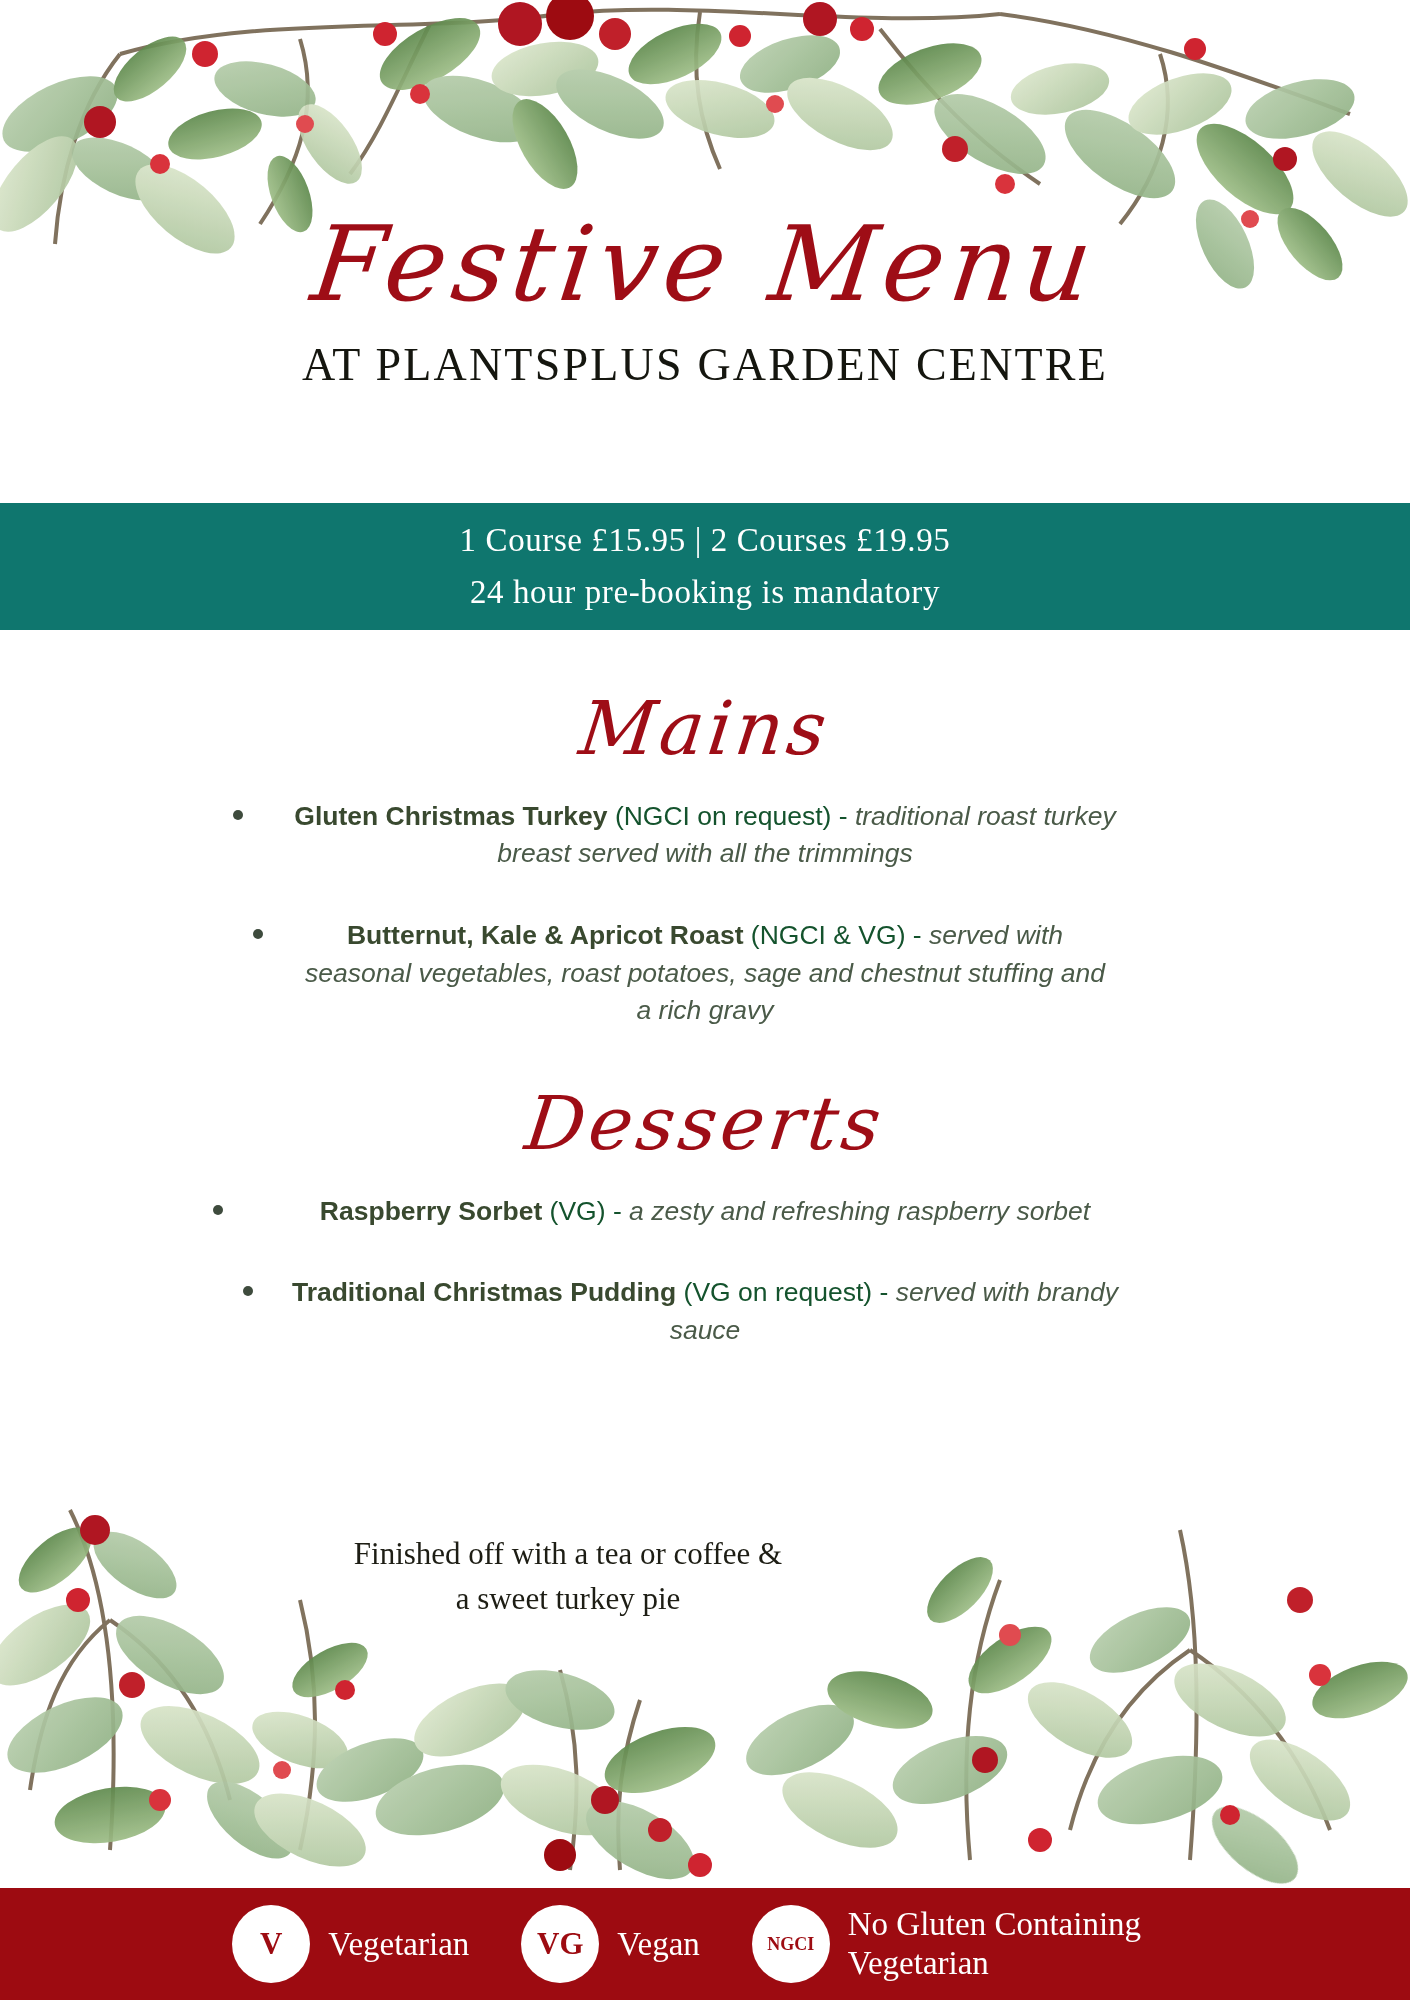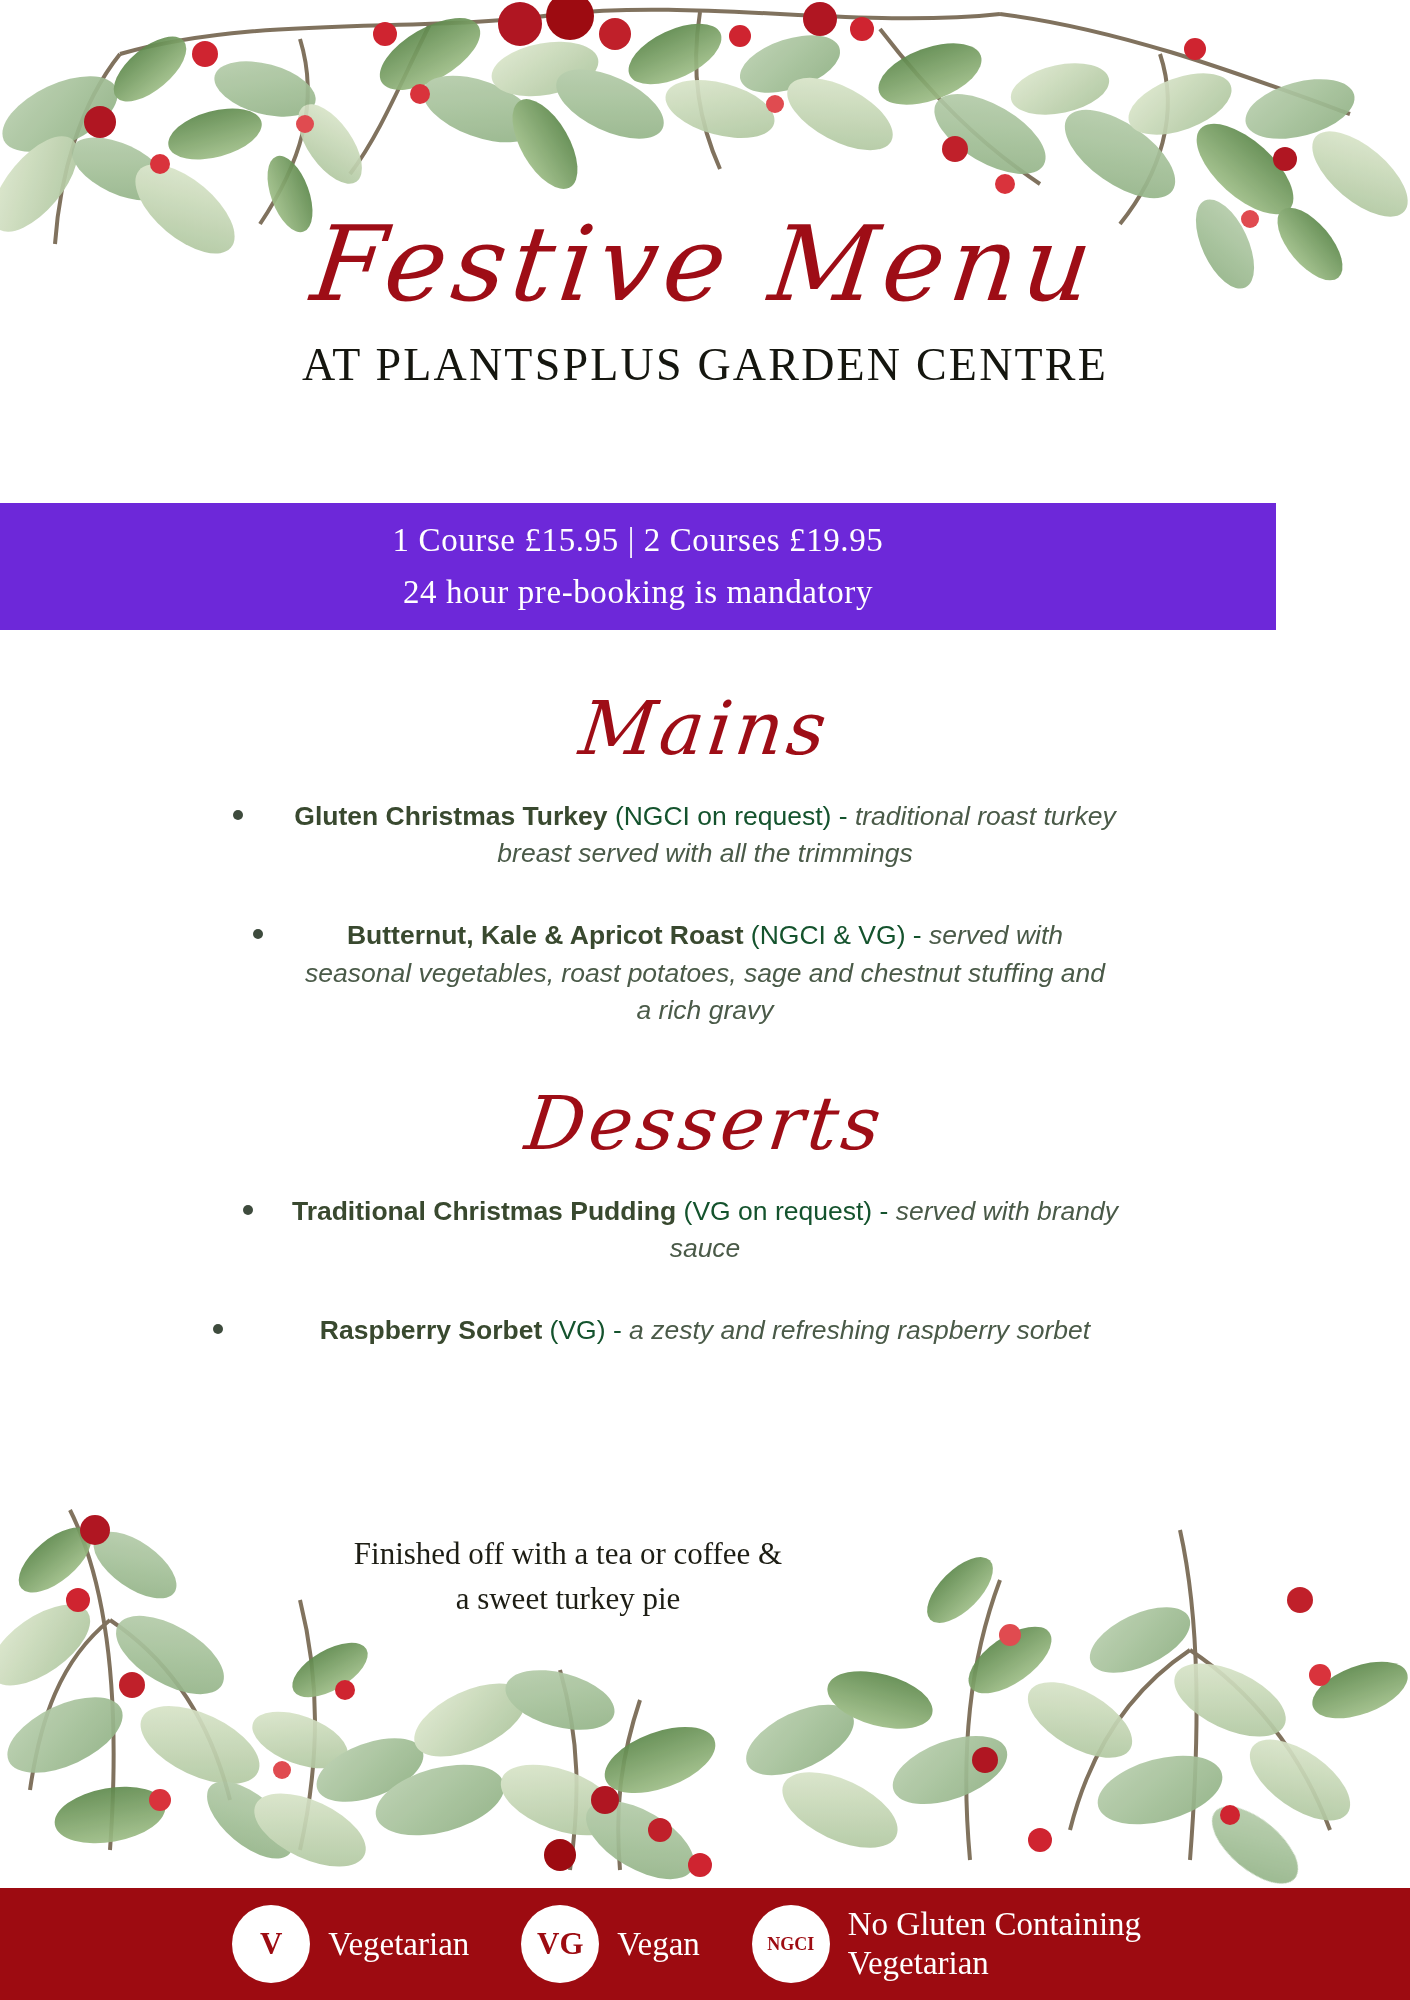"1 Course £15.95 | 2" .price-banner { background: #6d28d9 -> #0f766e; width: 1276px -> 1410px }
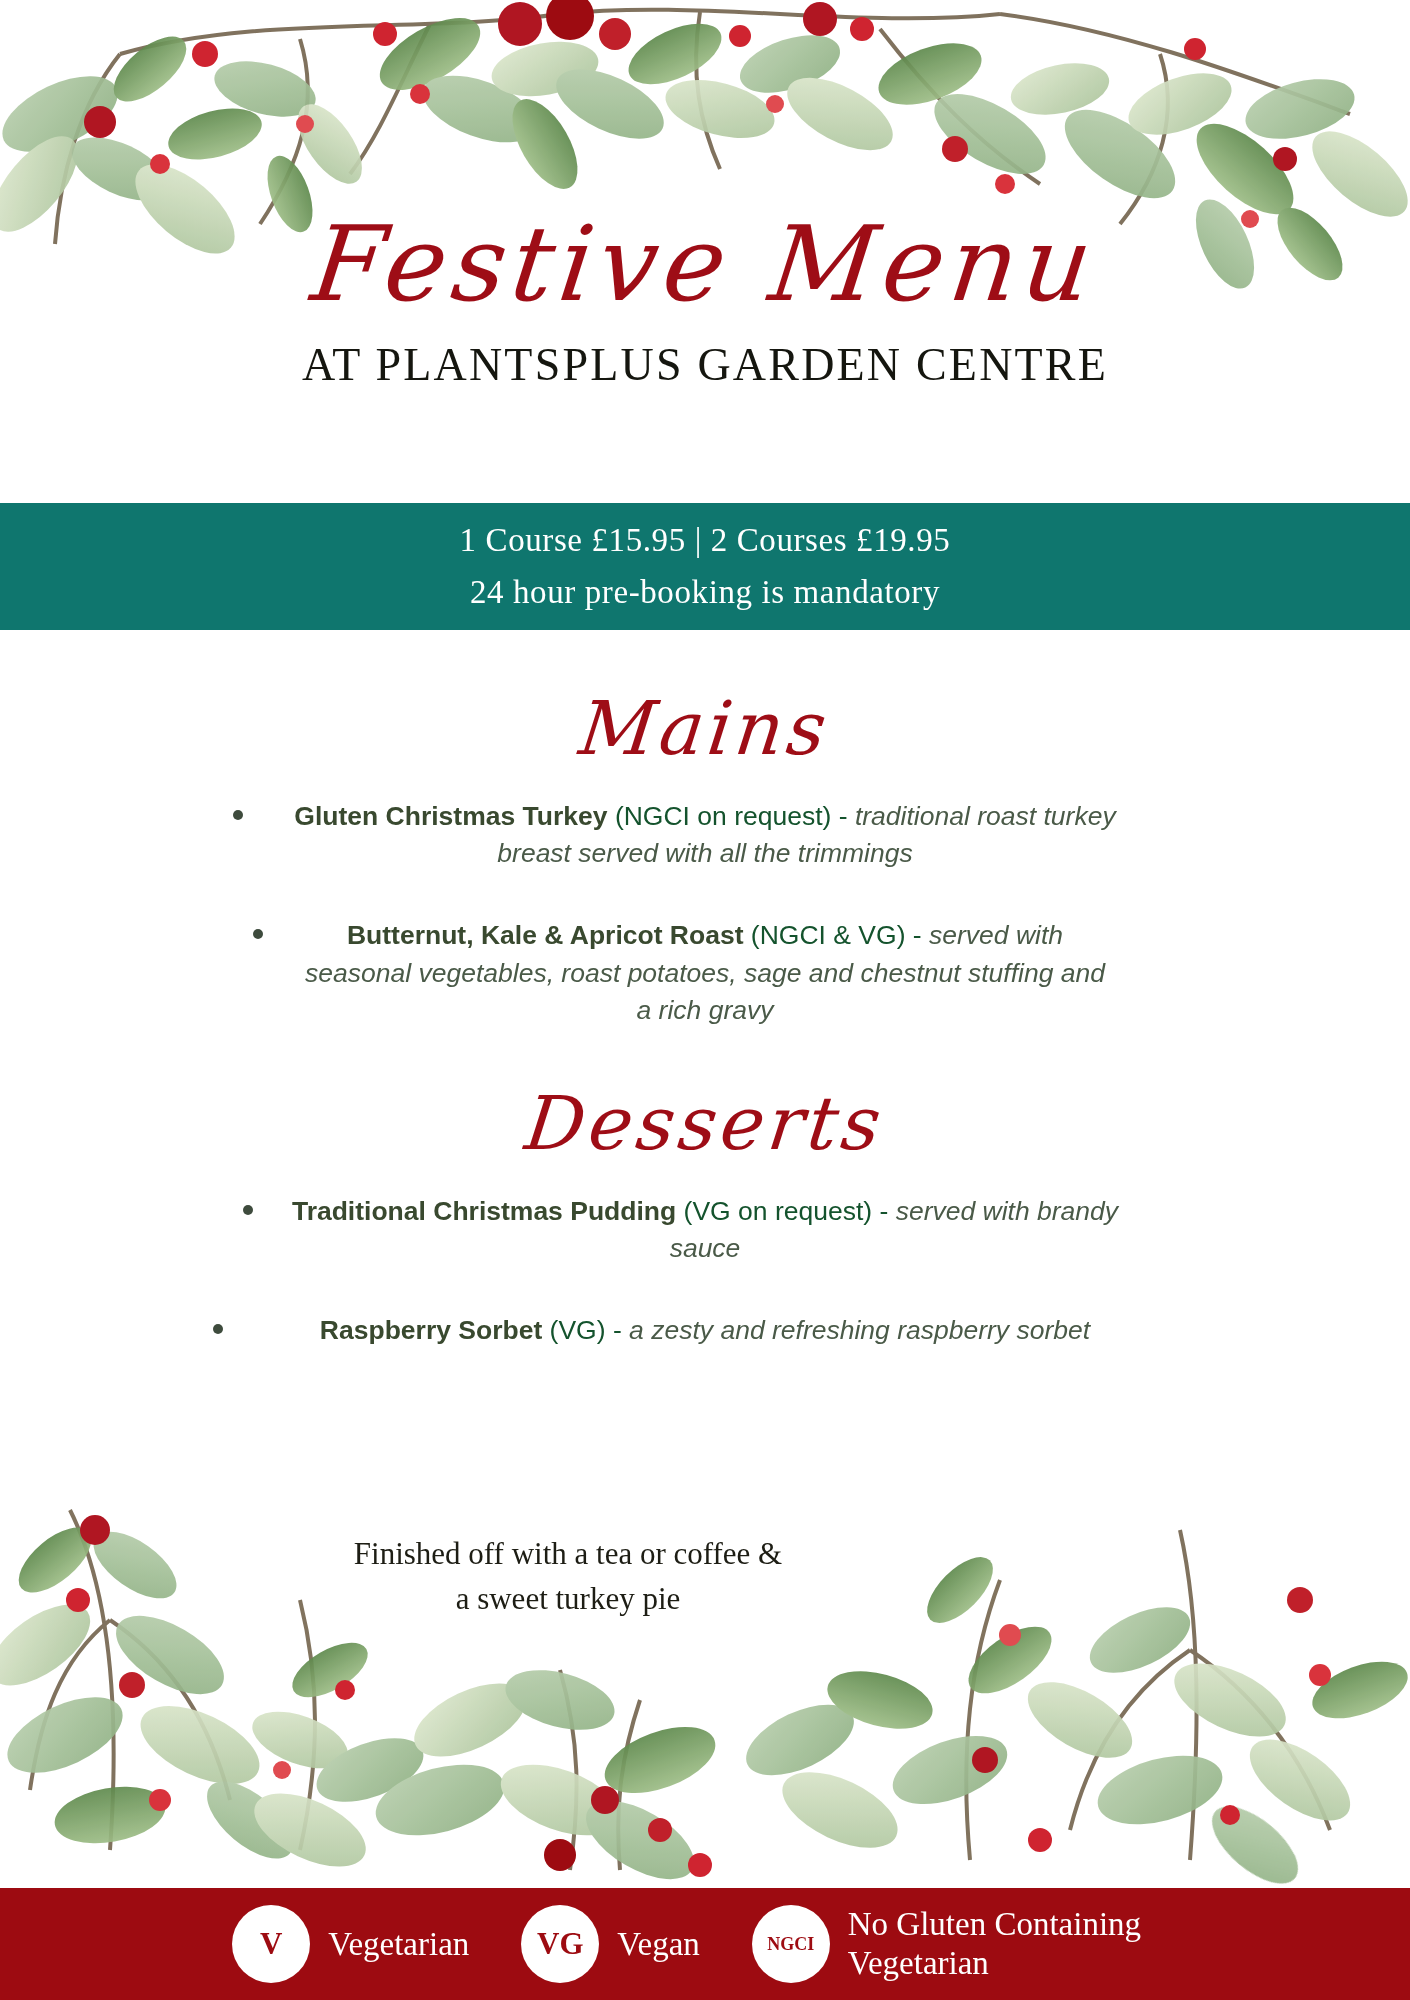"Traditional Christmas Pudding (VG on" li.item { order: before "Raspberry Sorbet (VG) - a" -> after "Raspberry Sorbet (VG) - a" }
